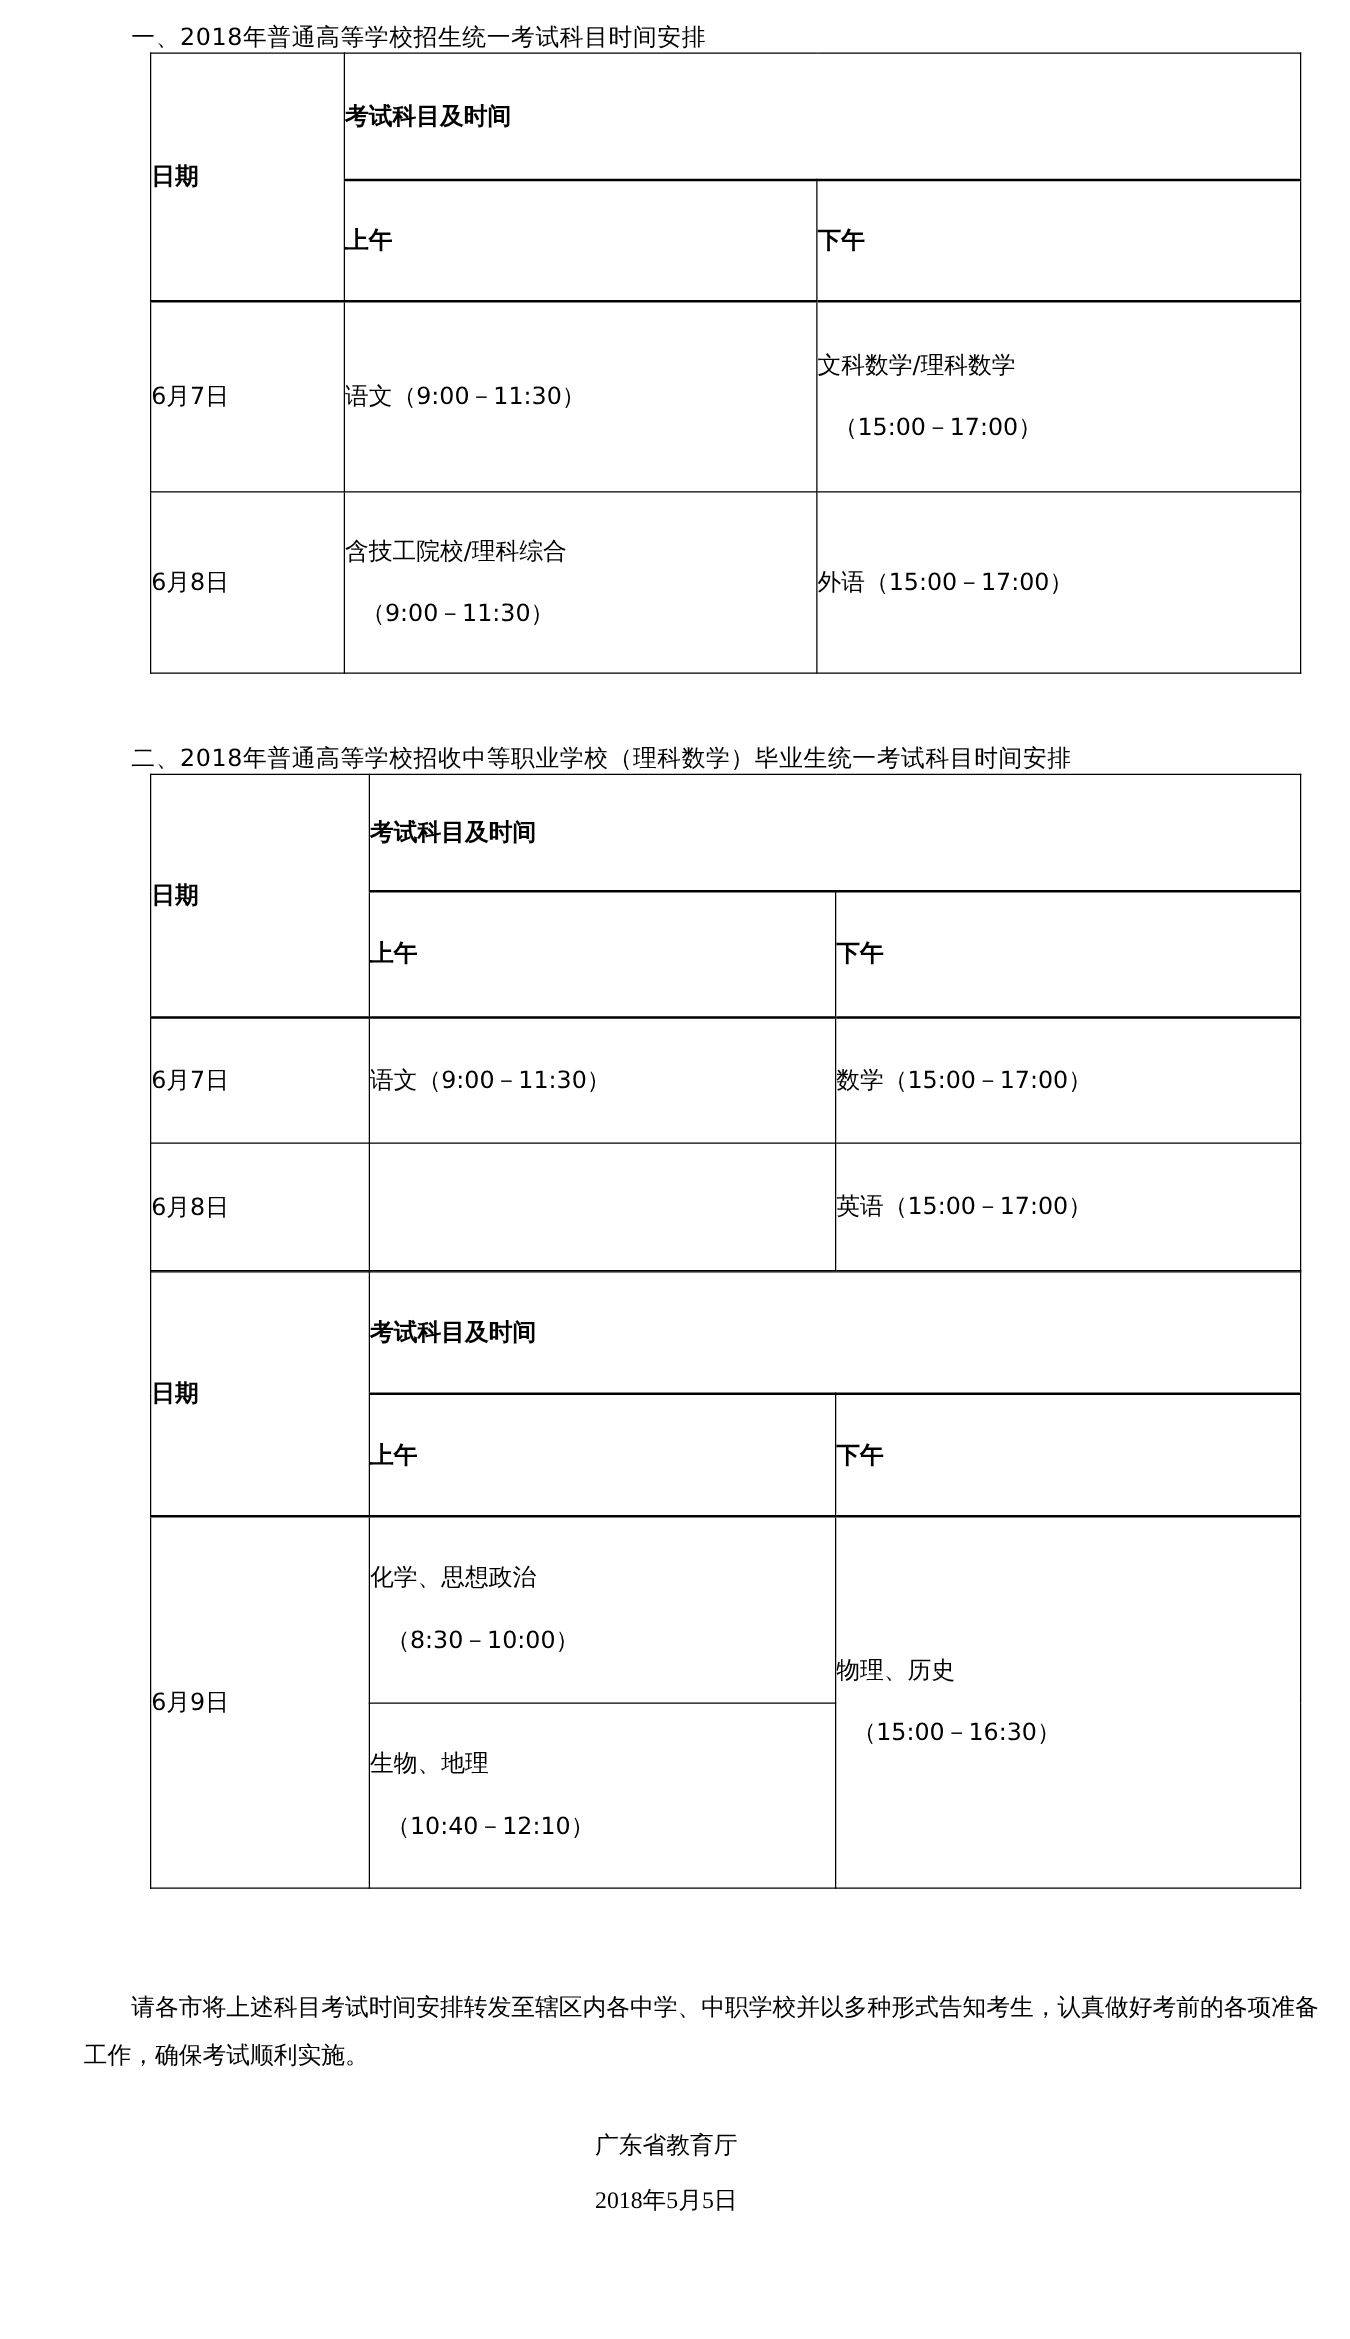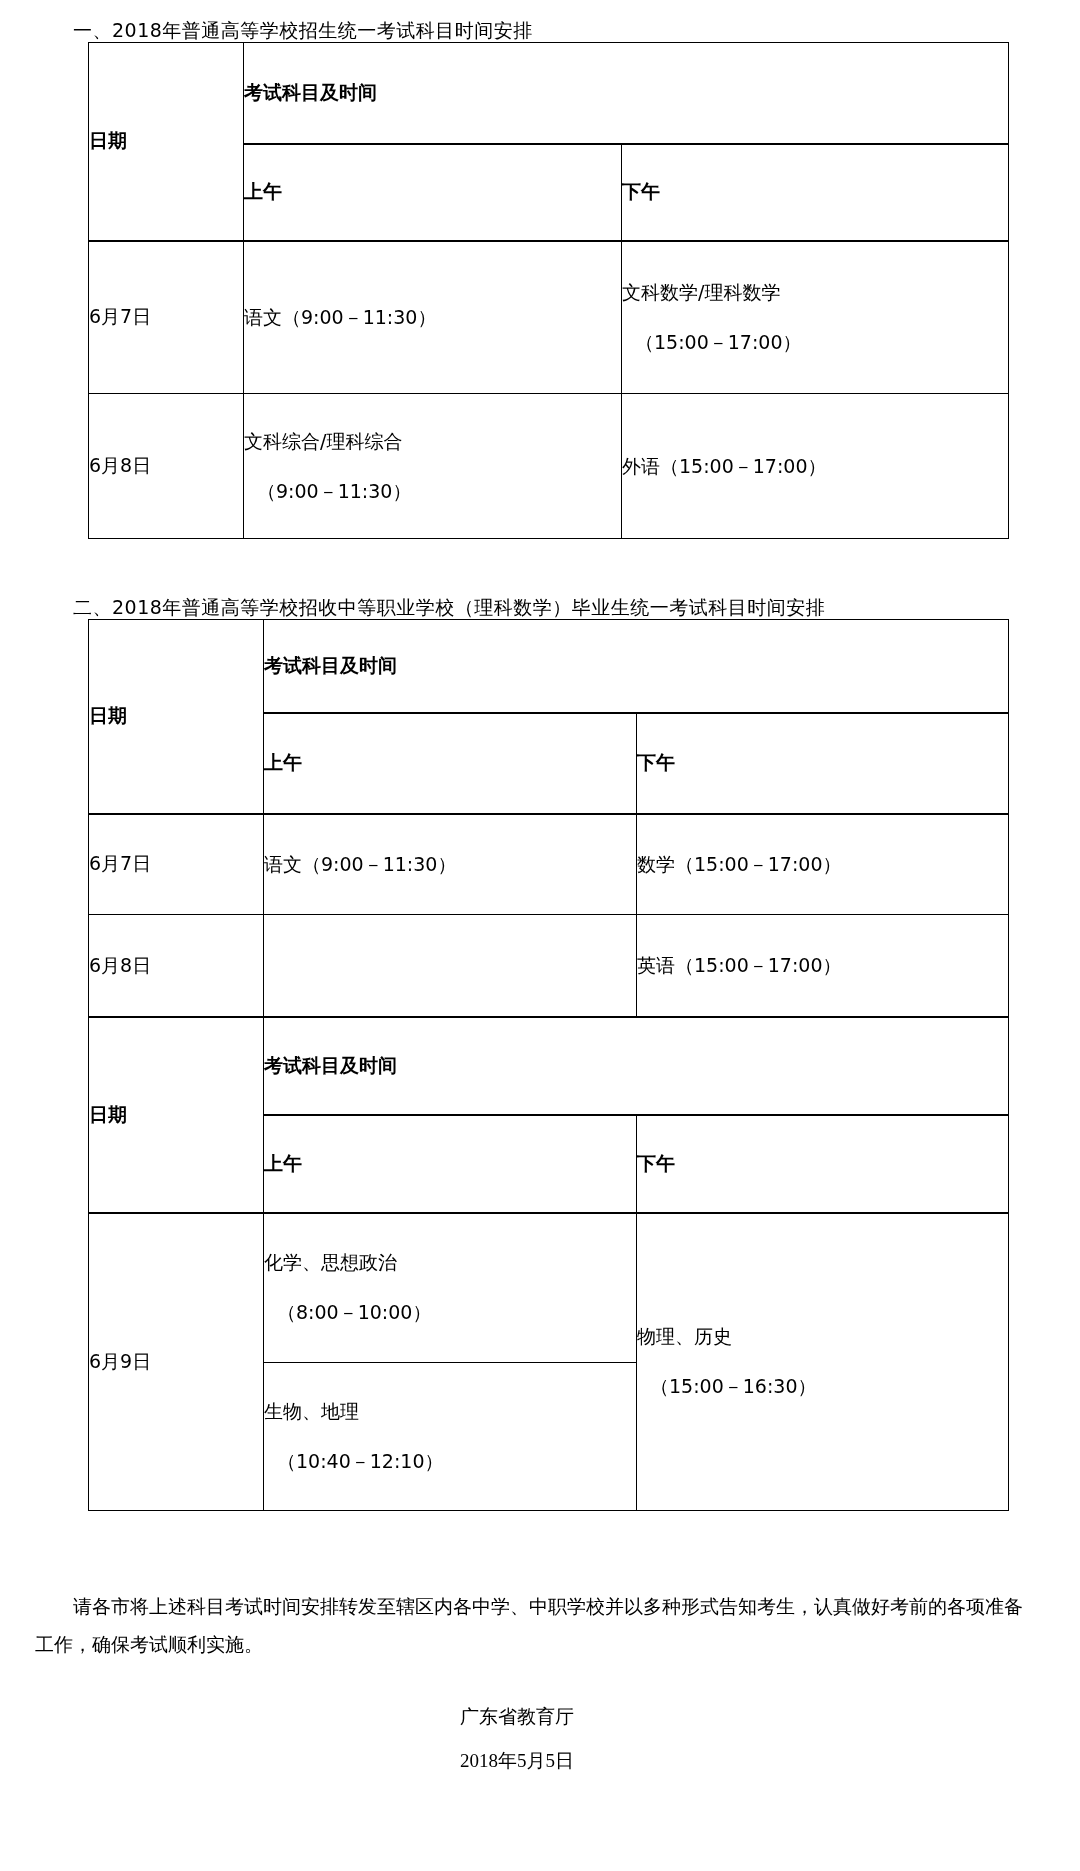"一、2018年普通高等学校招生统一考试科目时间安排" .page { padding-left: none -> 32px }
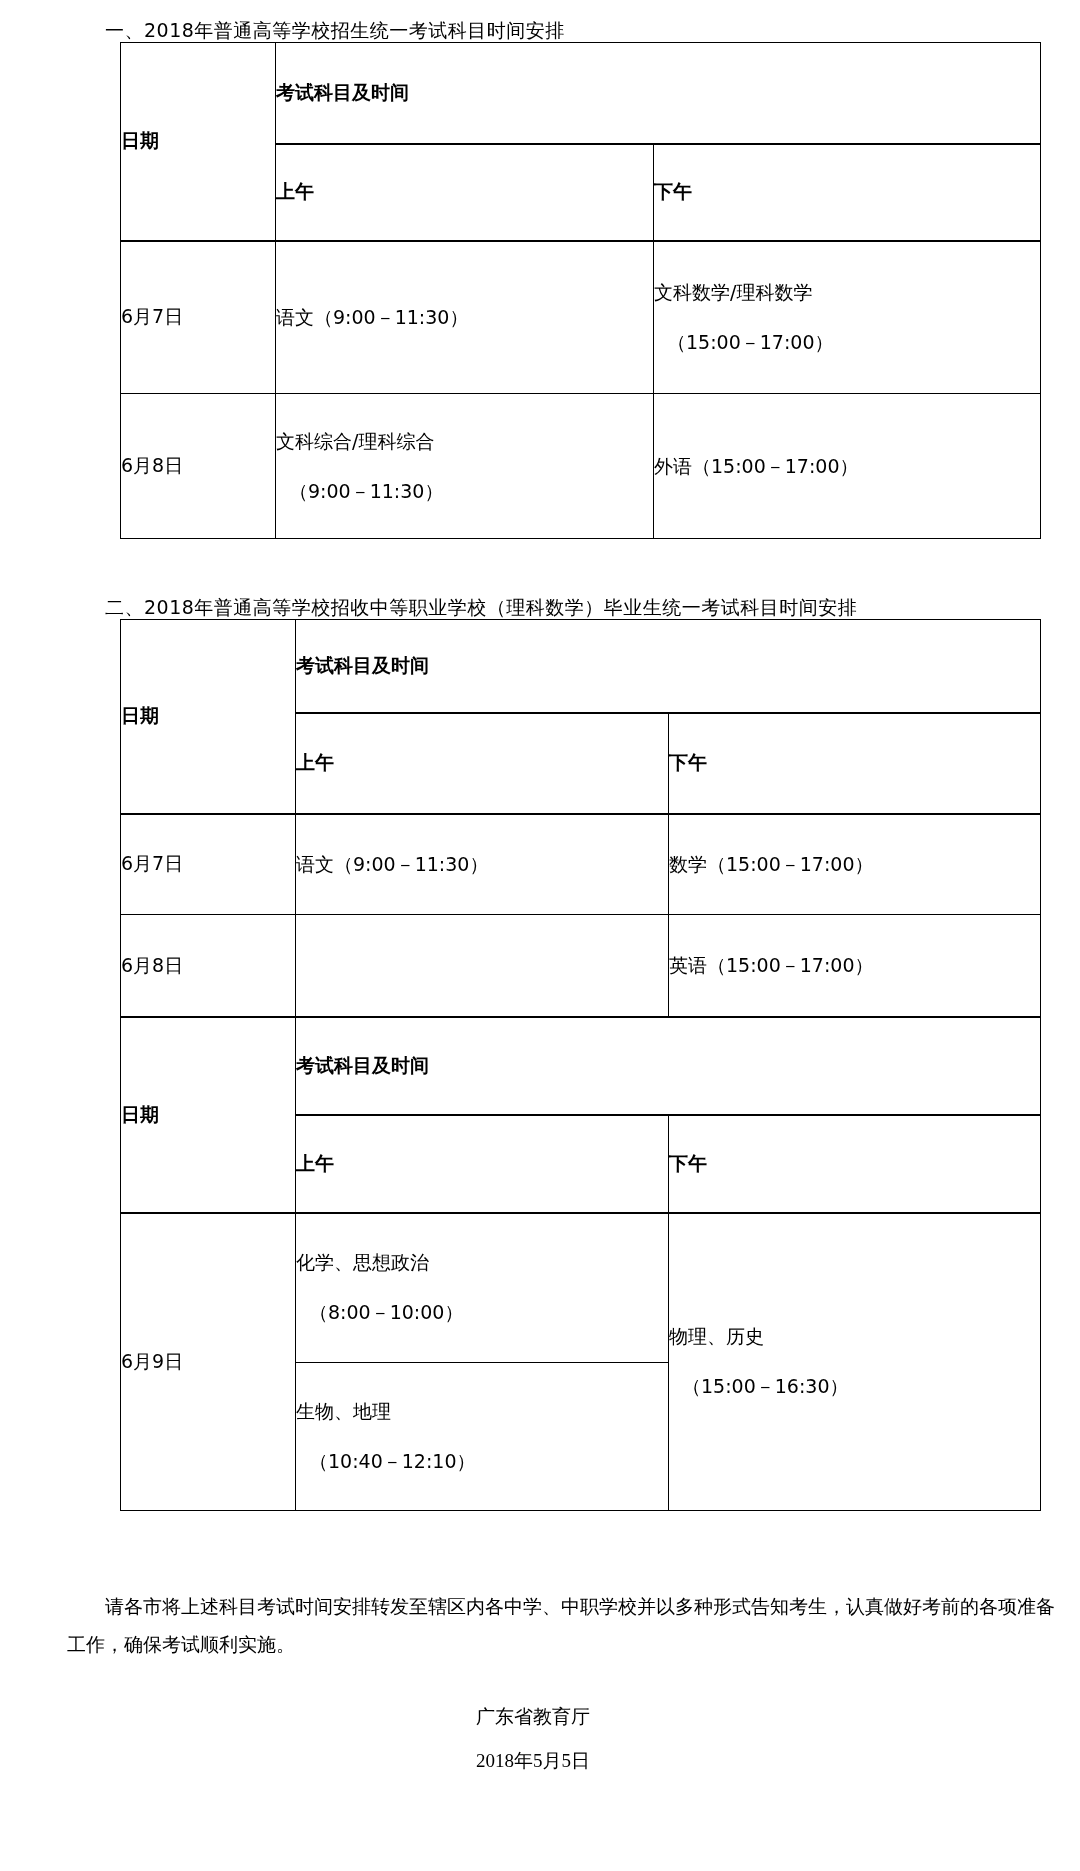"文科综合/理科综合" div.cell-line { text: 文科综合/ -> 含技工院校/ }
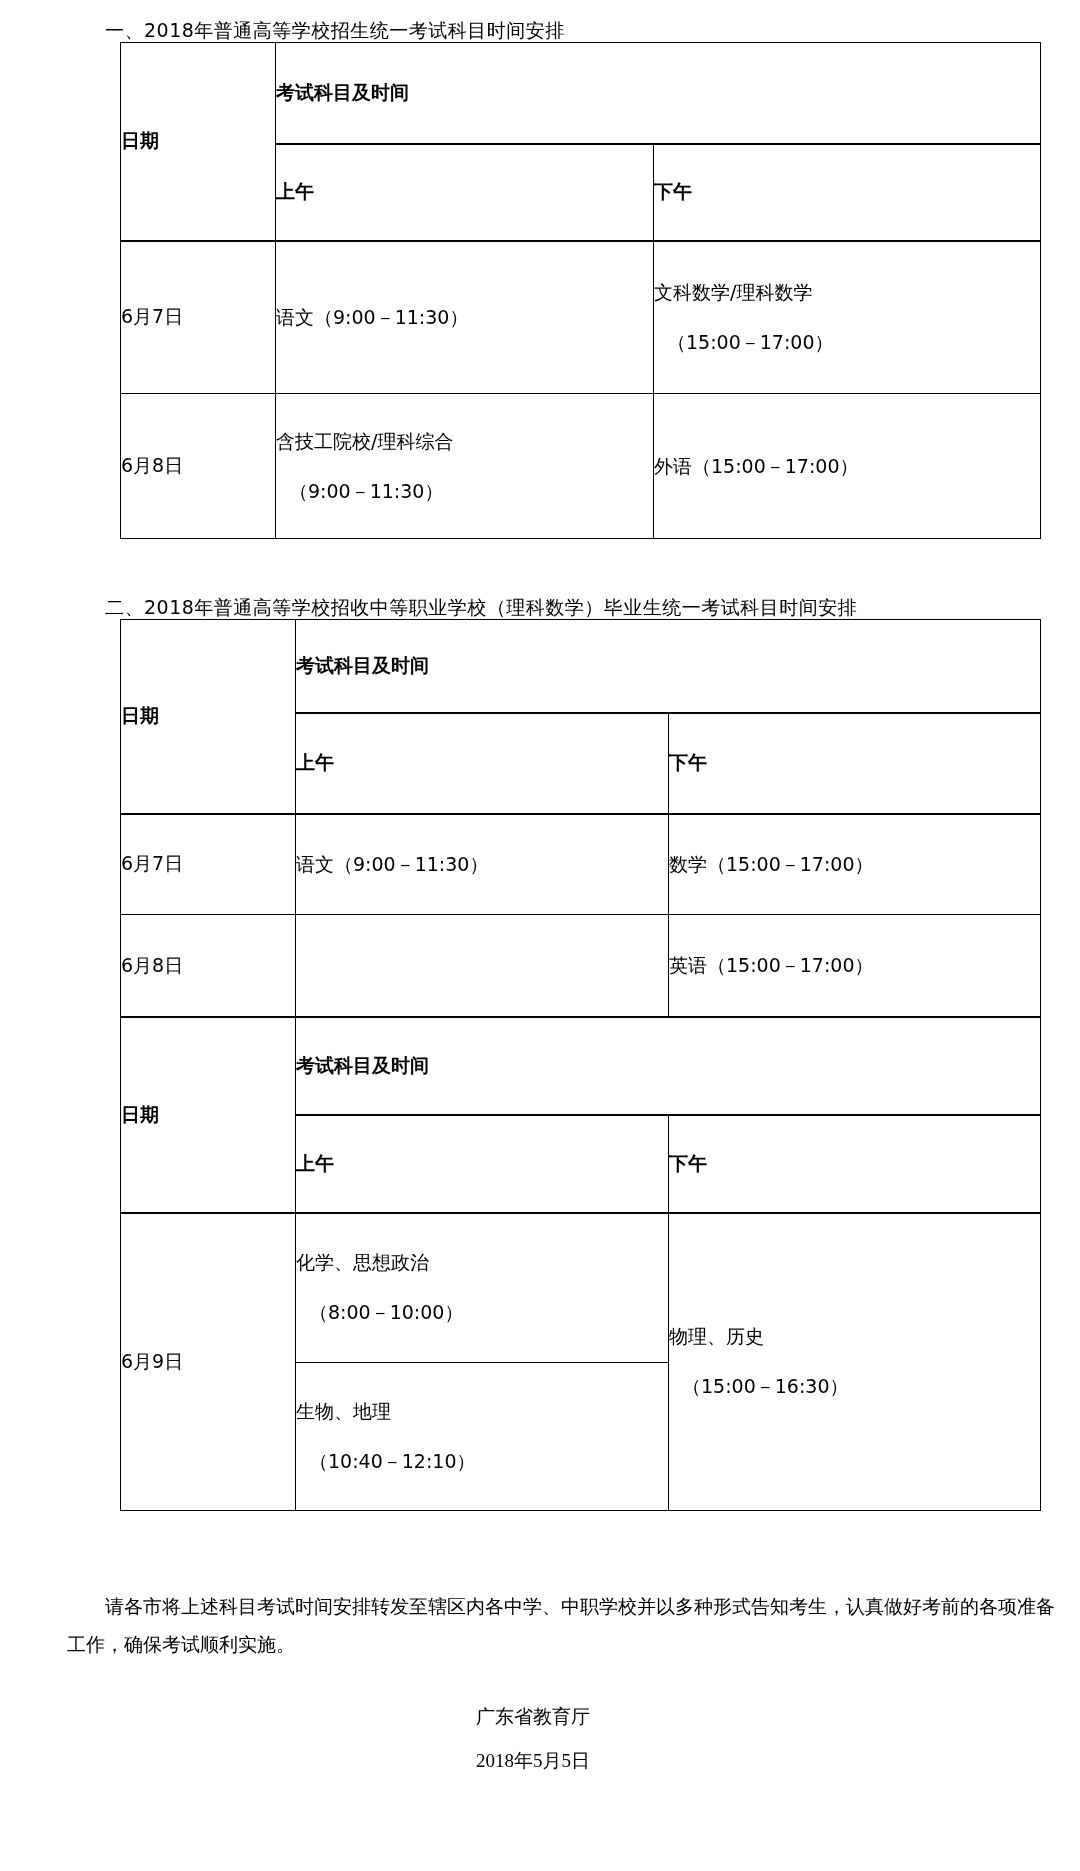"（8:00－10:00）" div.cell-line { text: 8:00 -> 8:30 }
